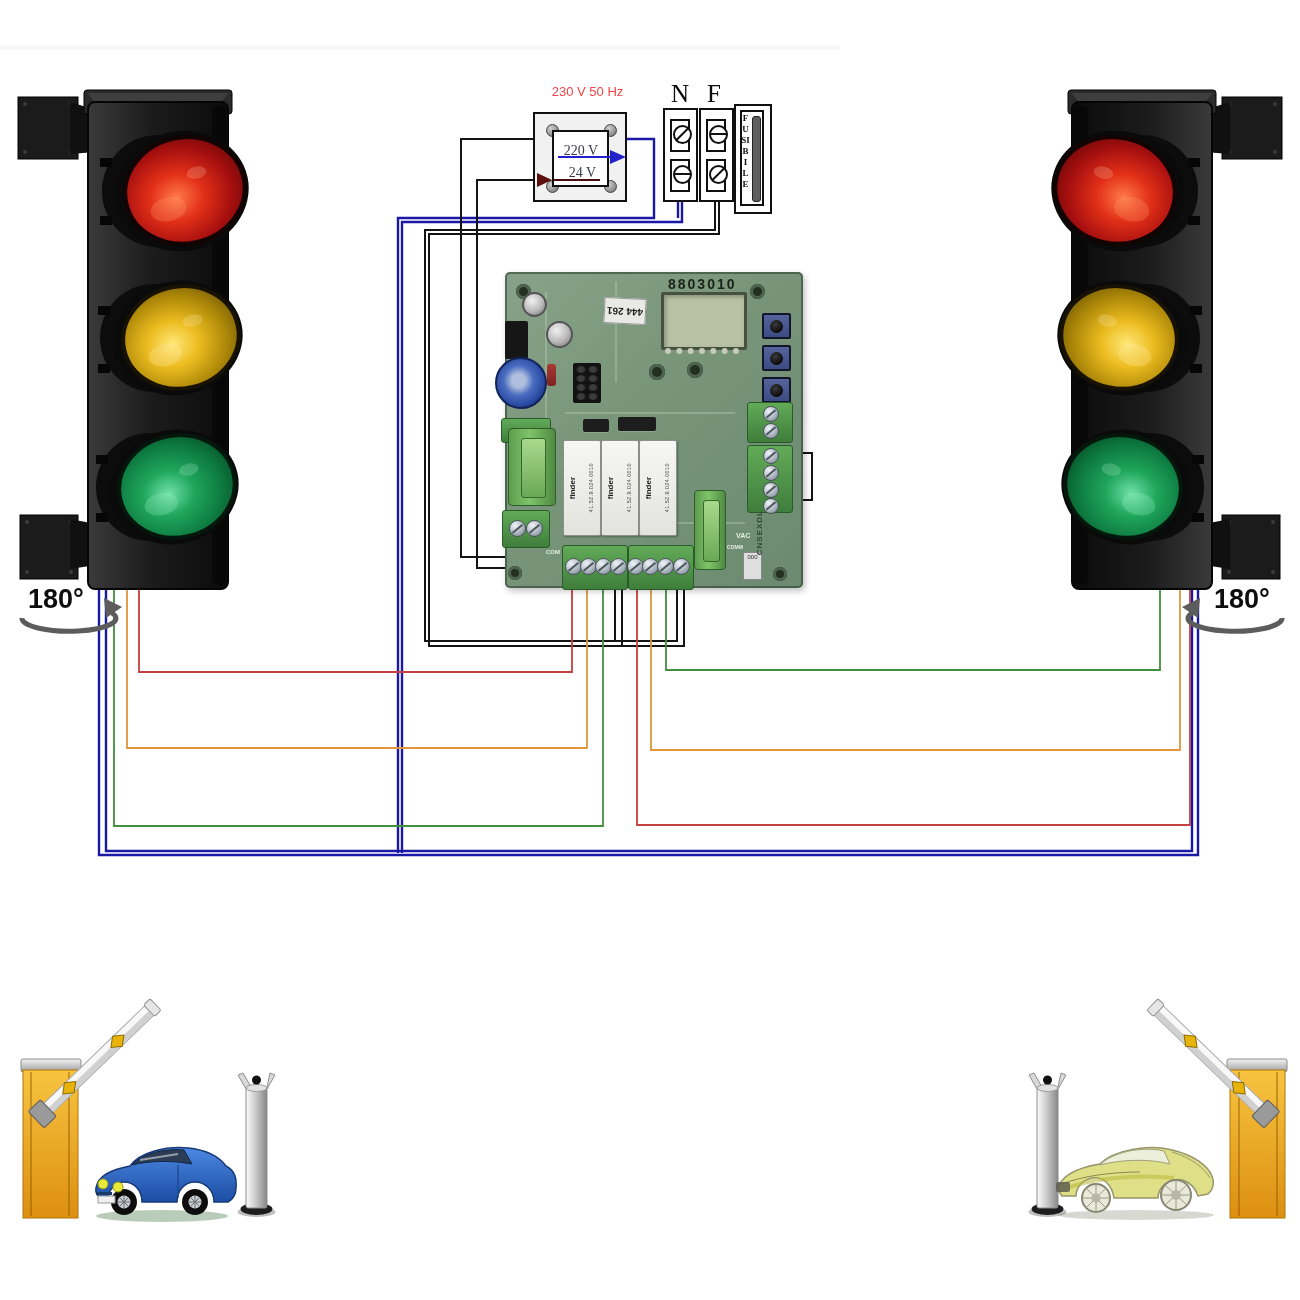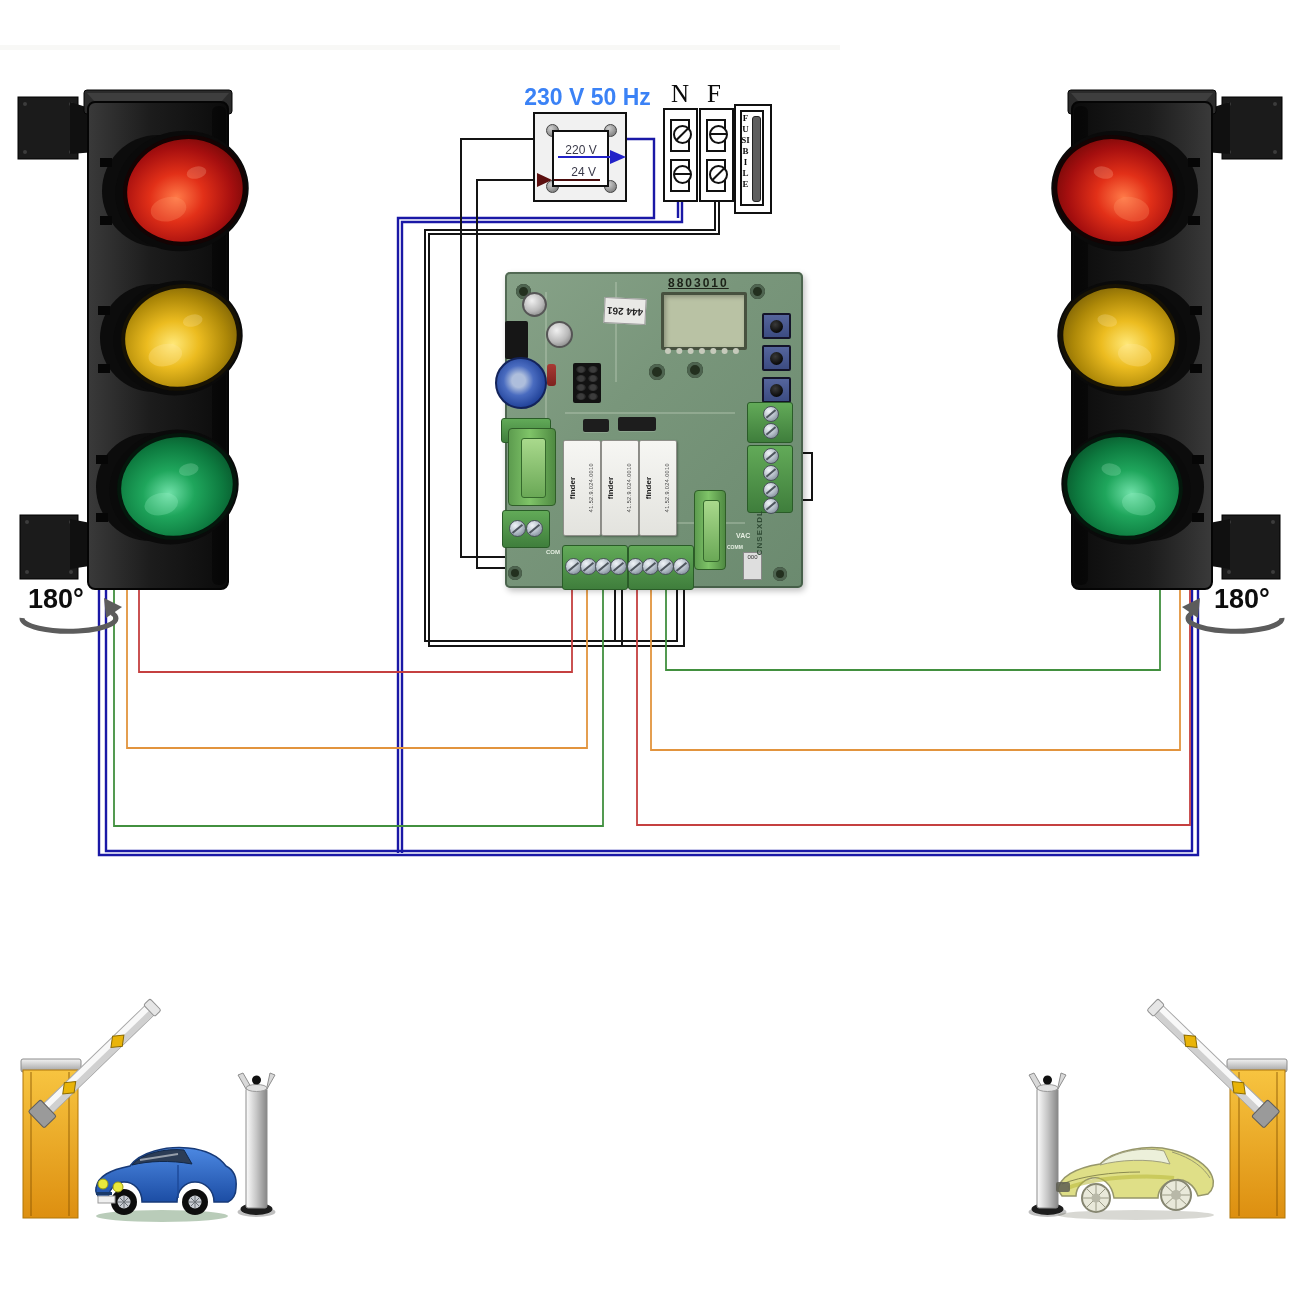"230 V 50 Hz" #xfmr-title { color: #3b82f6 -> #ef4444; font-size: 23px -> 13px; font-weight: bold -> normal }
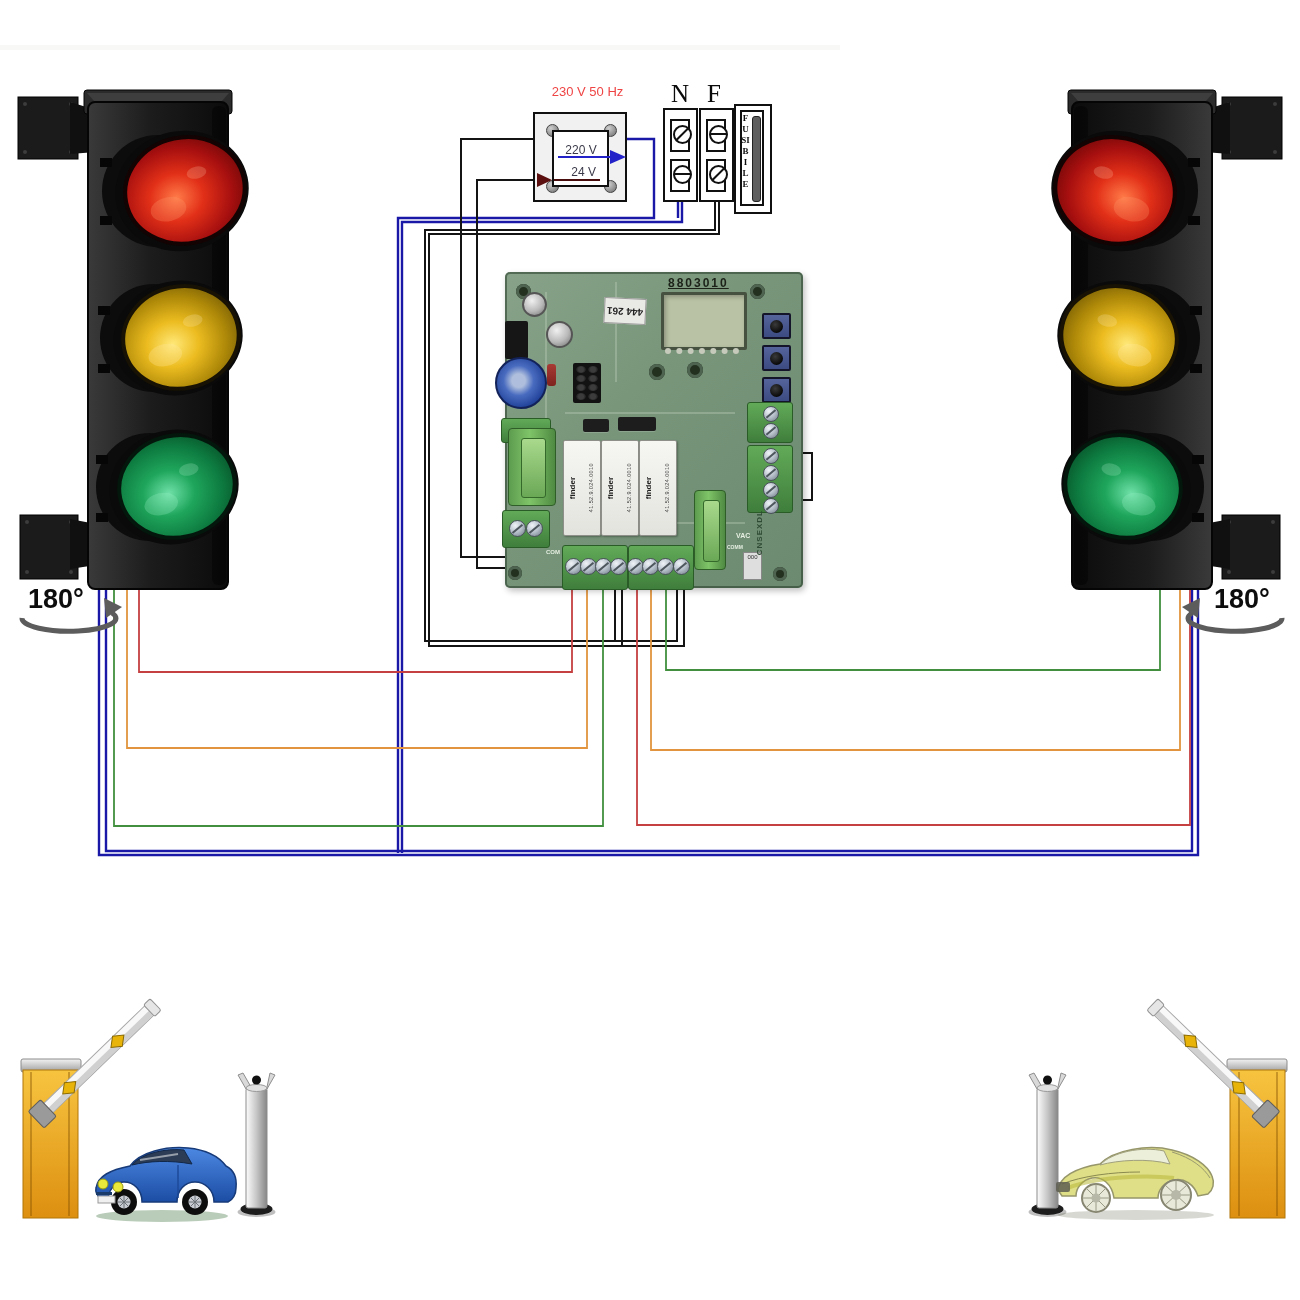"220 V" .vtxt { font-family: none -> Liberation Serif, serif; font-size: 12px -> 14px }
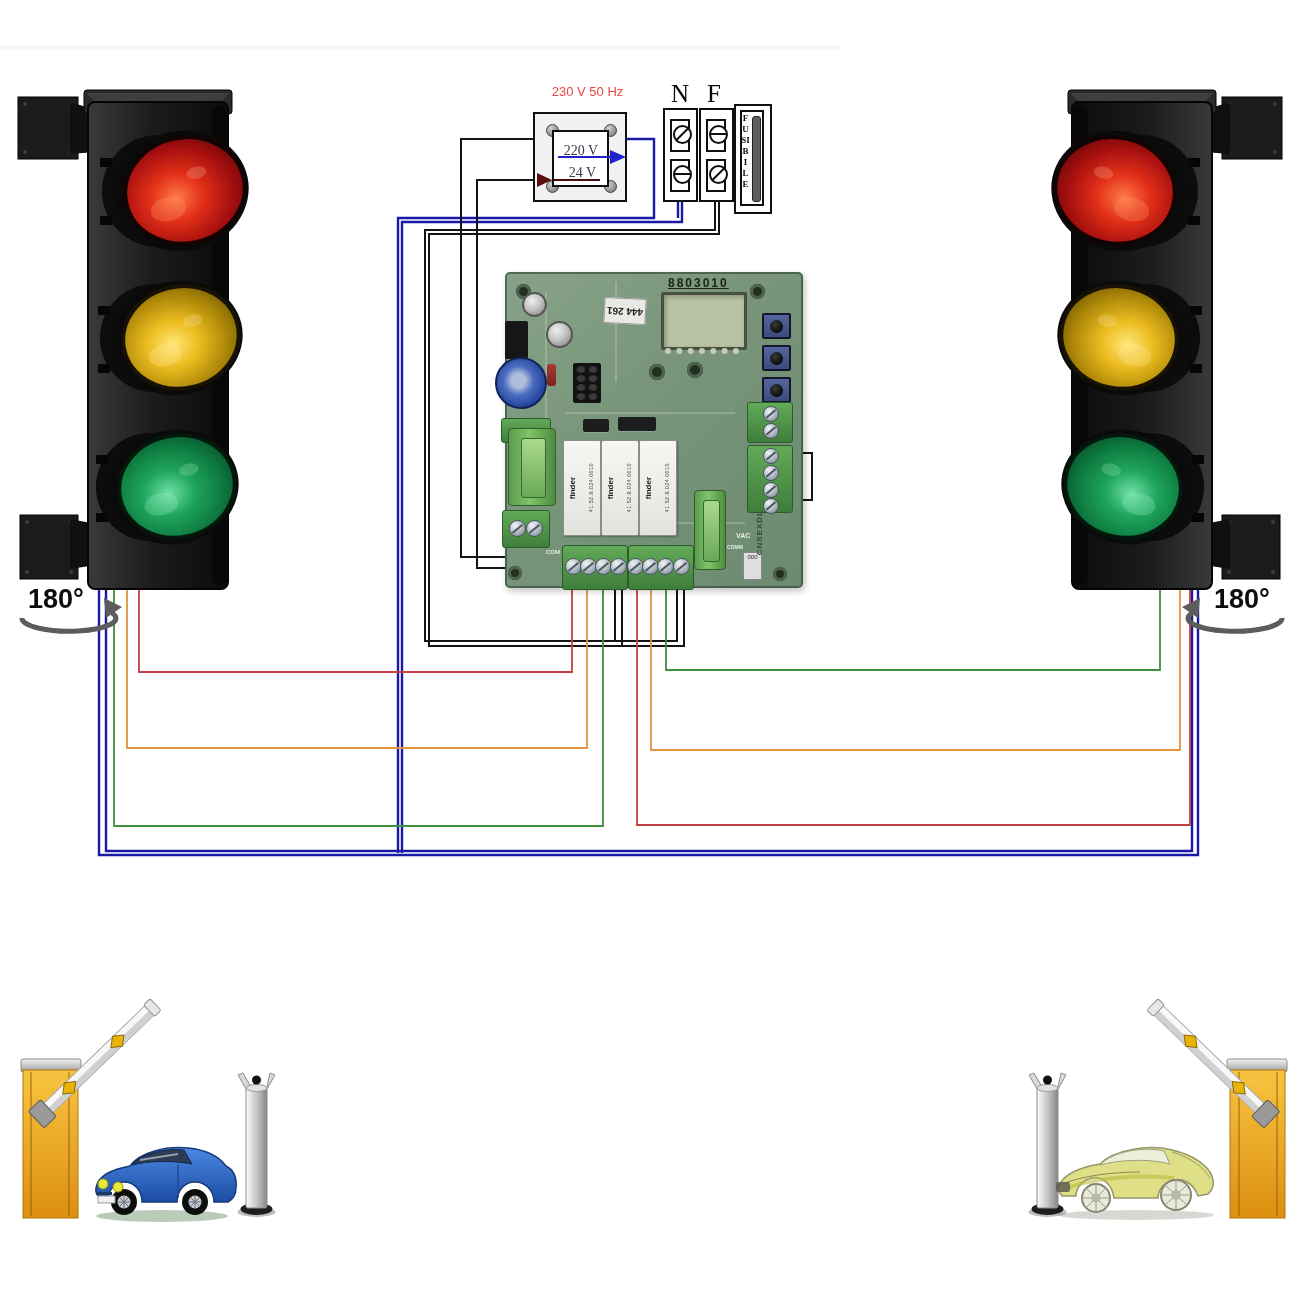"8803010" #lcd-pads-top { font-size: 12px -> 14px; text-decoration: underline -> none }
